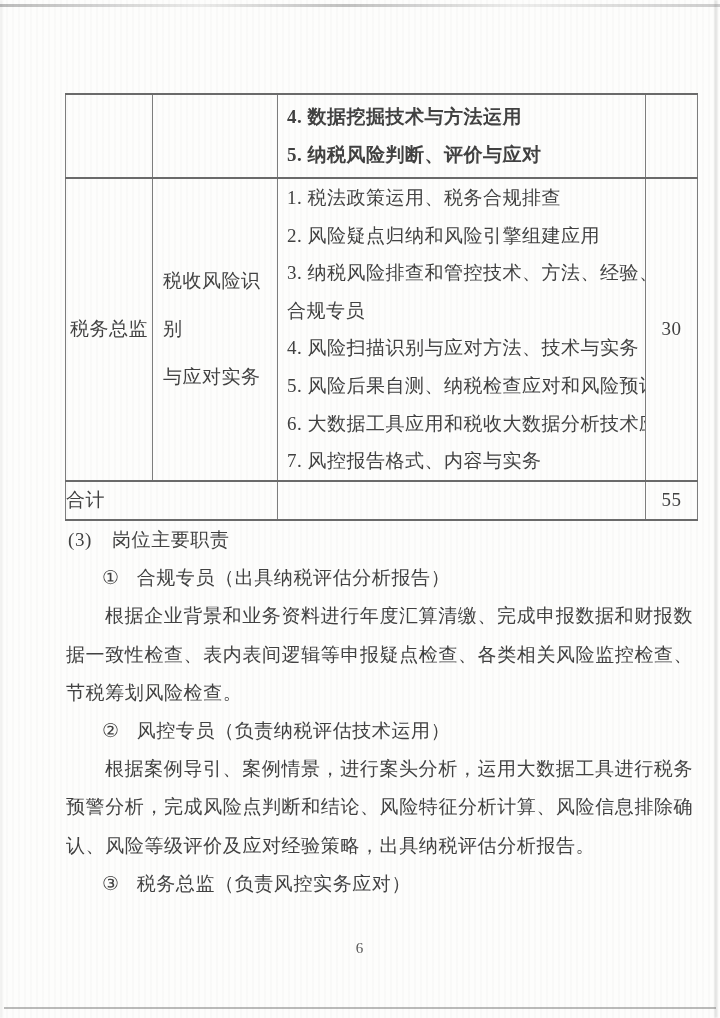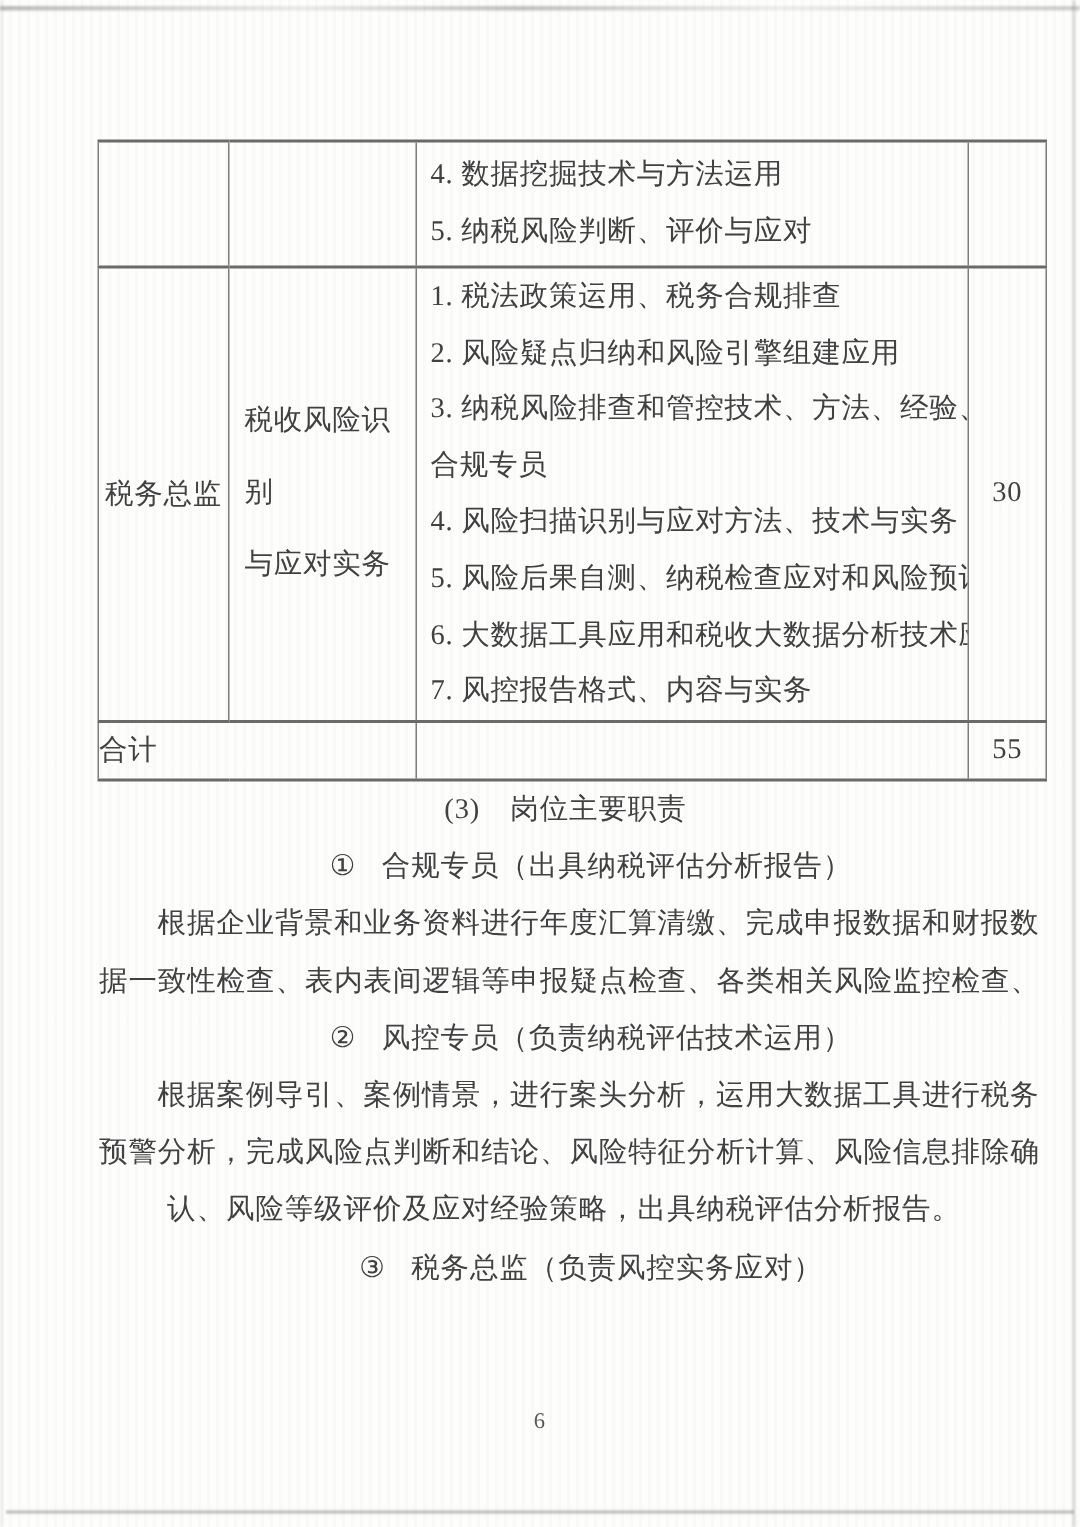"4. 数据挖掘技术与方法运用" tr.r1 { font-weight: none -> bold }
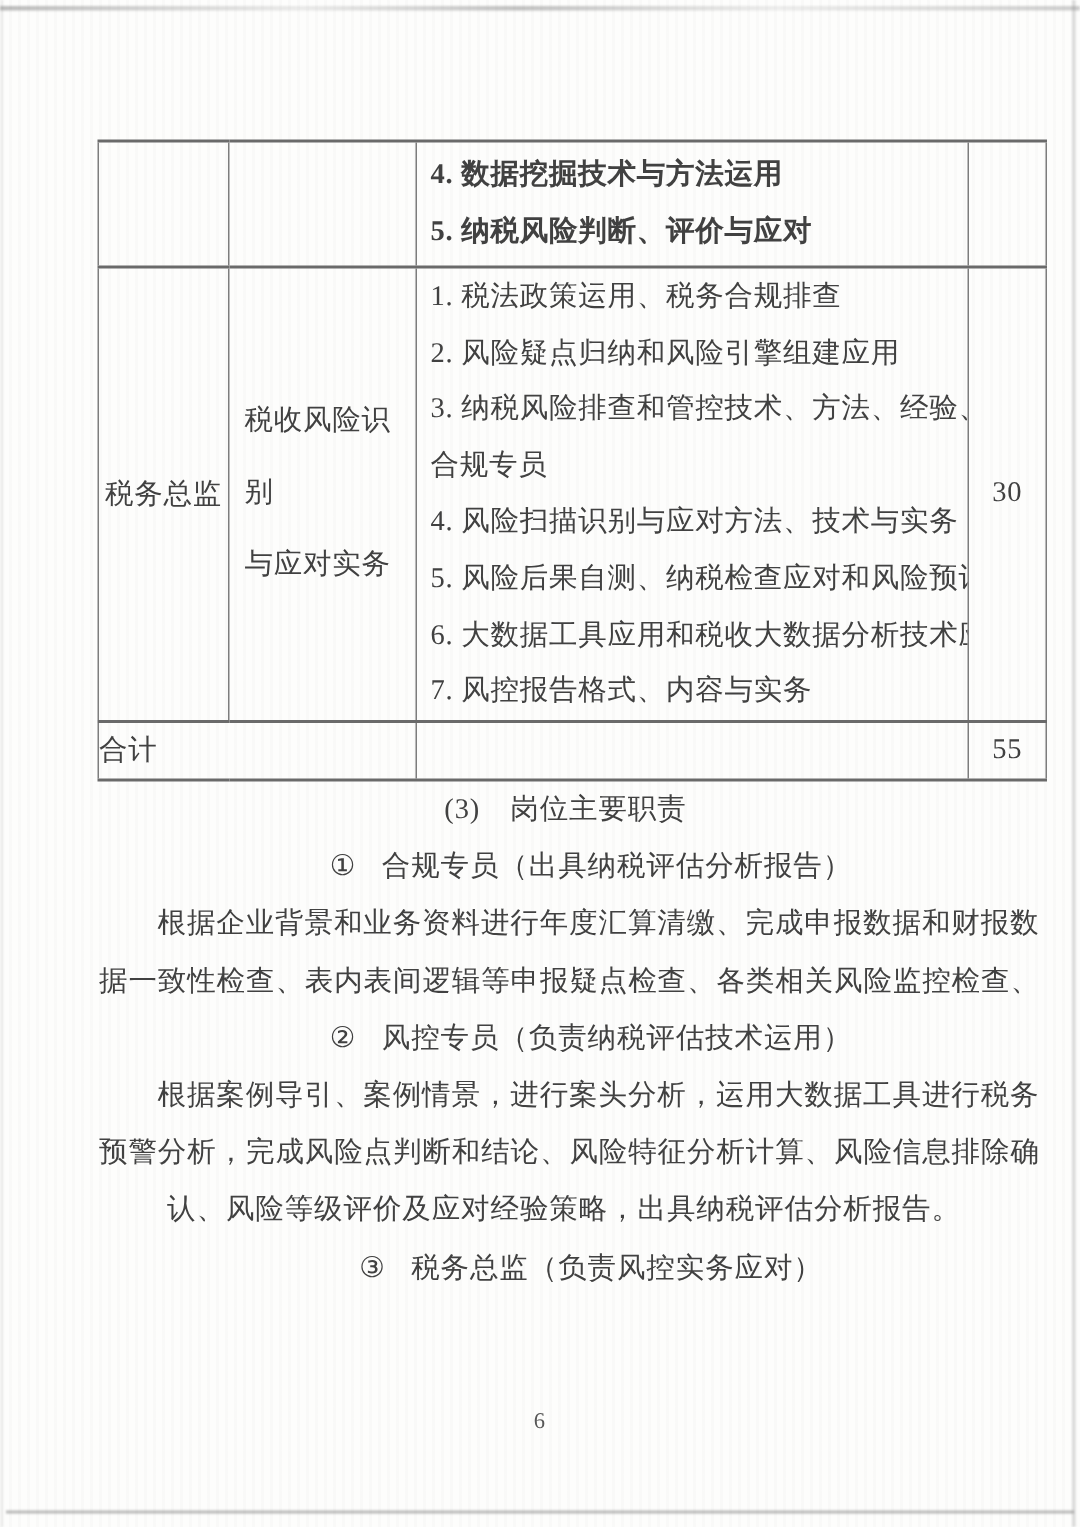"(3) 岗位主要职责" .bodytext { text-align: center -> none }
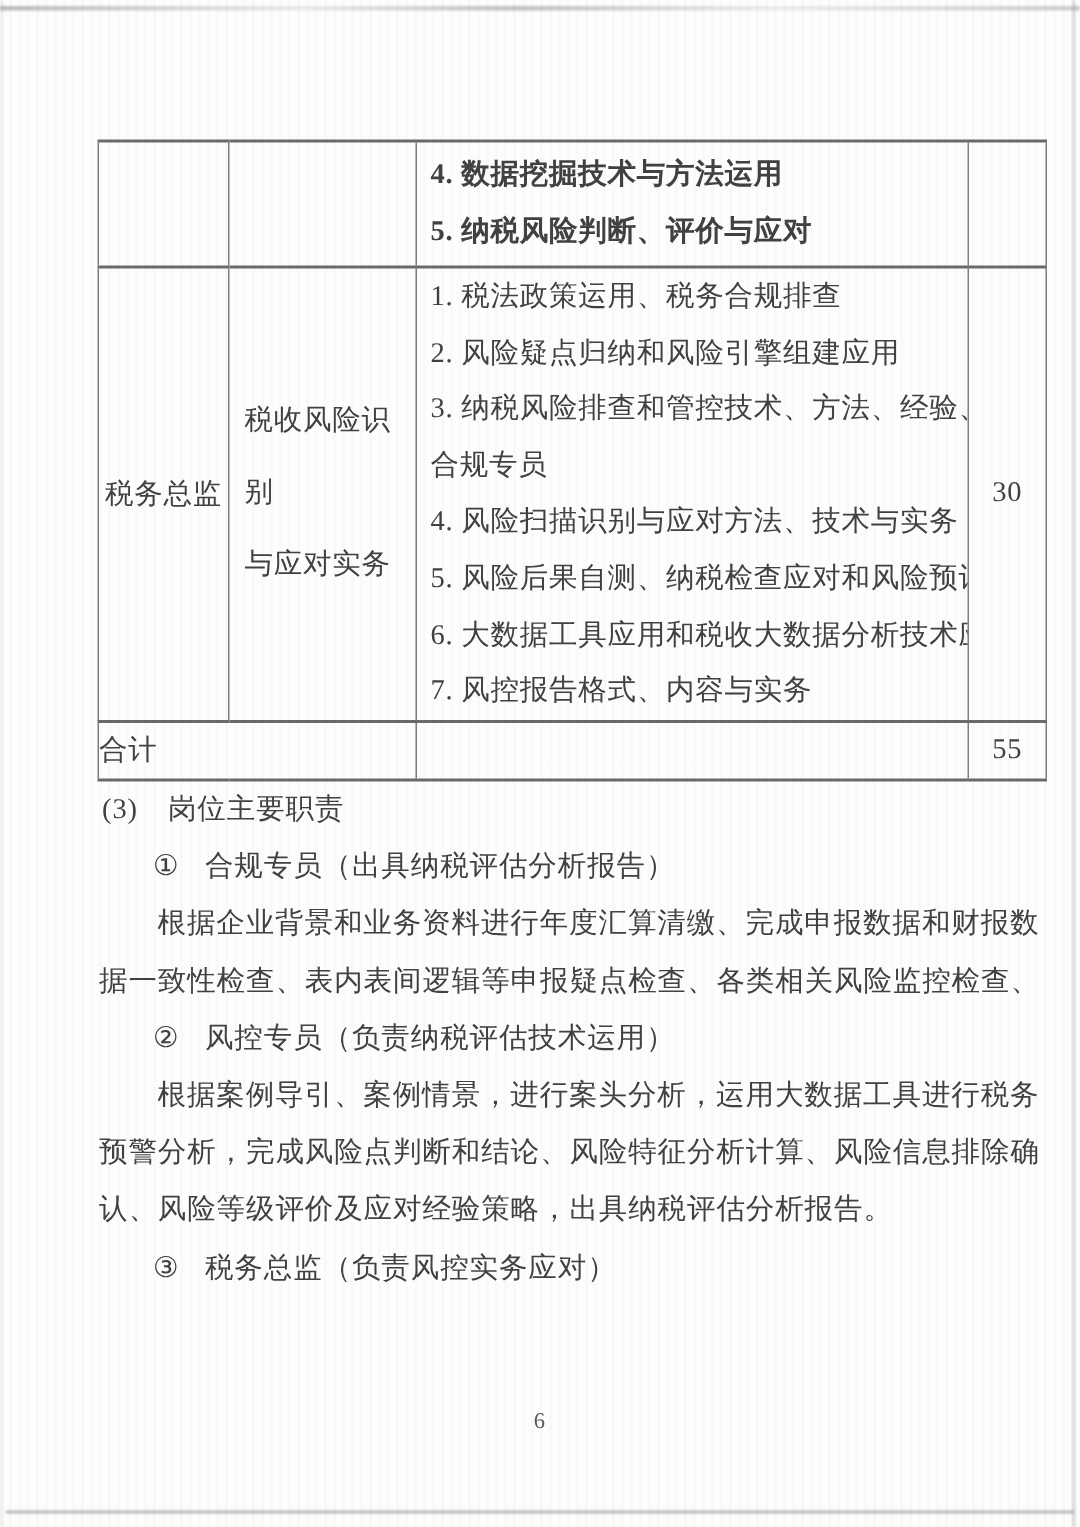"节税筹划风险检查。" div.bline { html: none -> <div>节税筹划风险检查。</div> }
